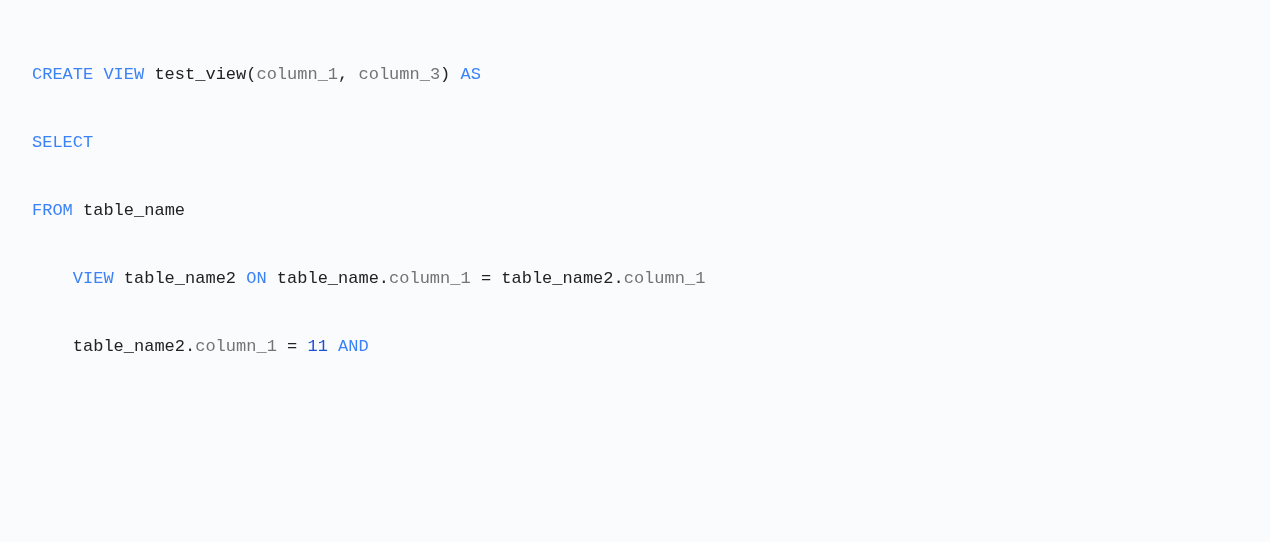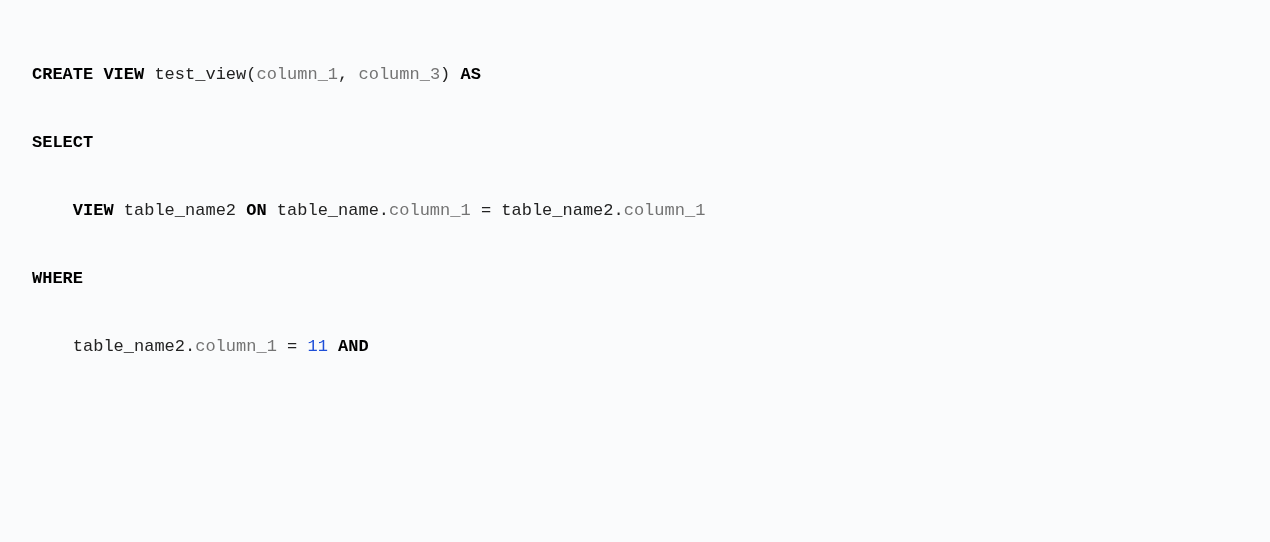"CREATE VIEW" .kw { color: #000000 -> #3b82f6; font-weight: 700 -> 400 }
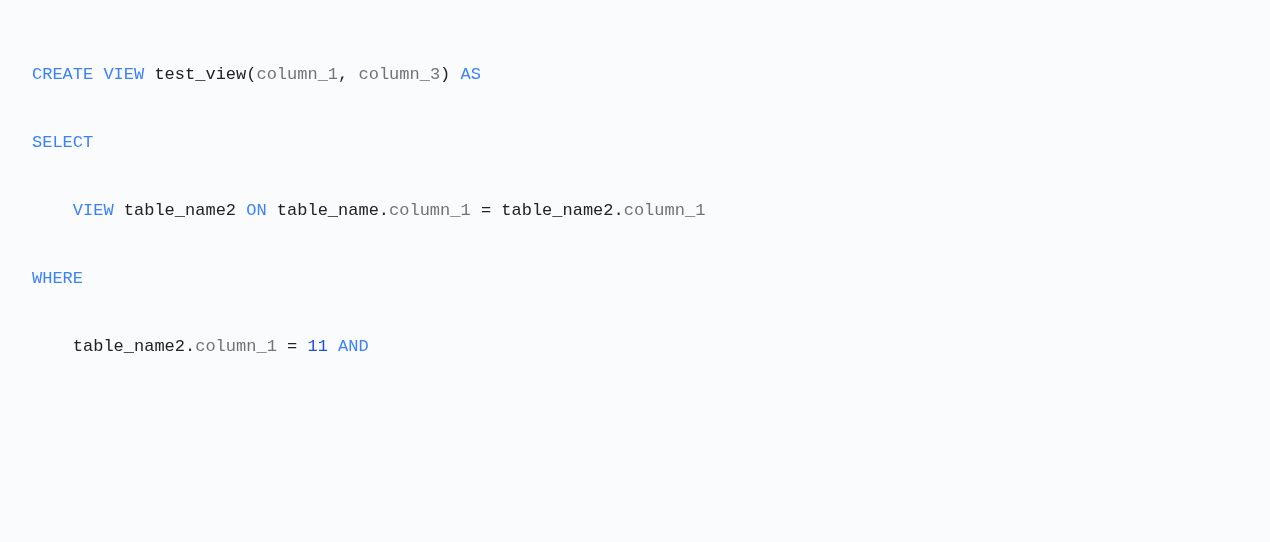"FROM table_name" div { html: none -> <div><span>FROM</span><span> table_name</span></div> }
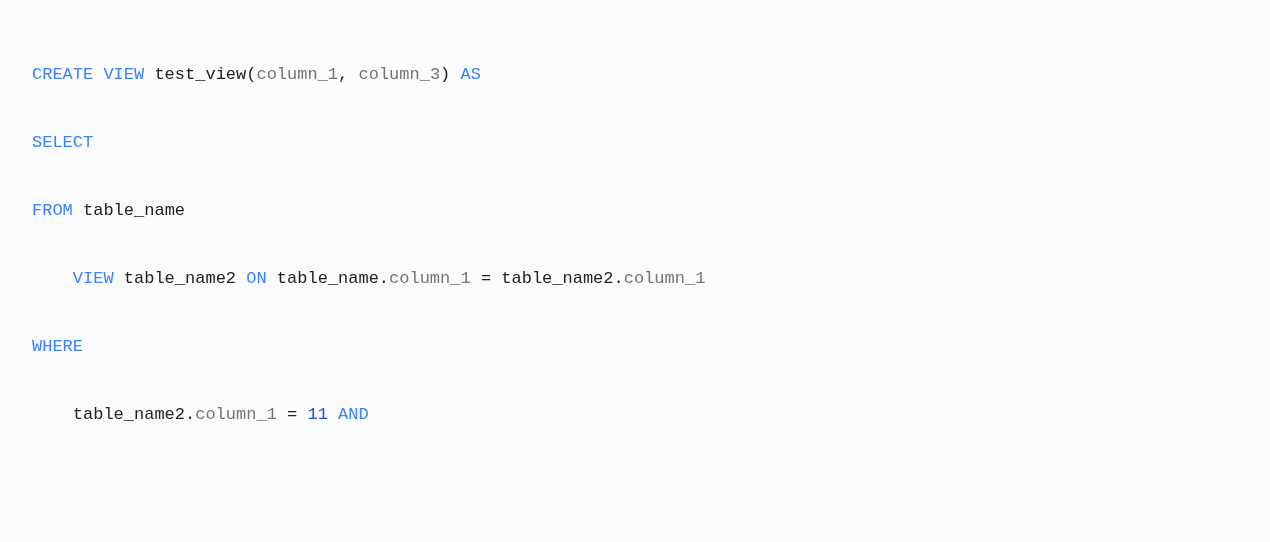"WHERE" div { html: <div><span>WHERE</span></div> -> none }
